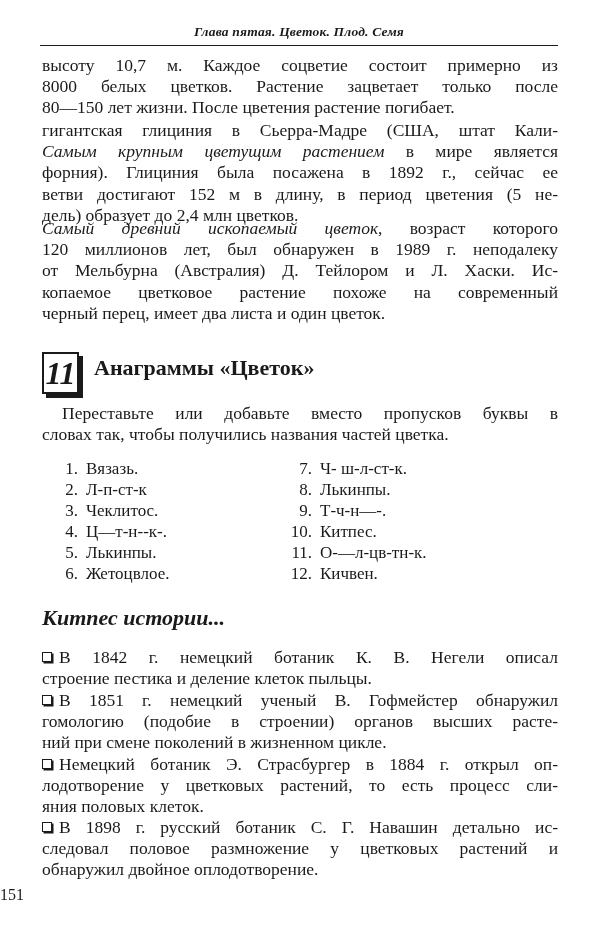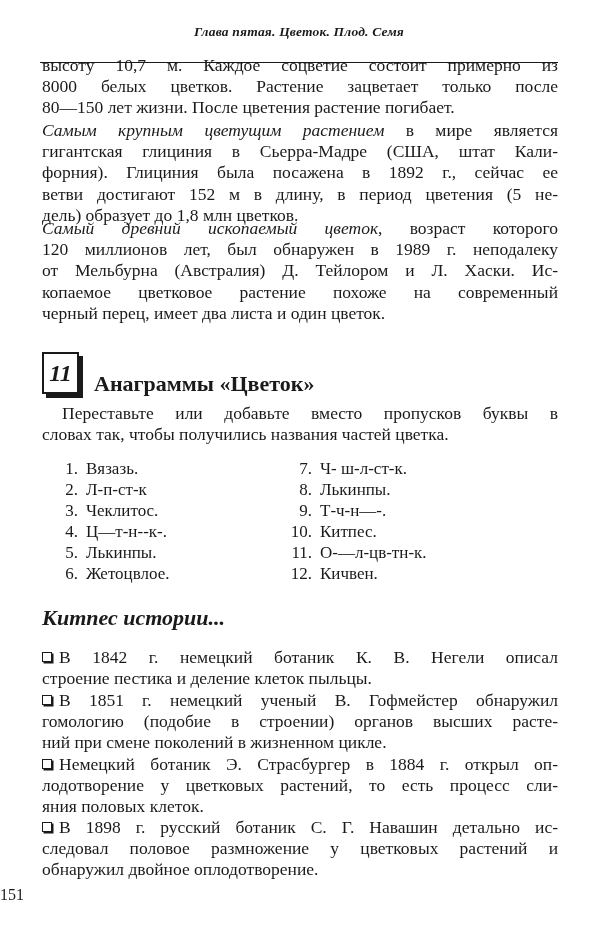"Глава пятая. Цветок. Плод. Семя" .running-head { padding-bottom: 20px -> 3px }
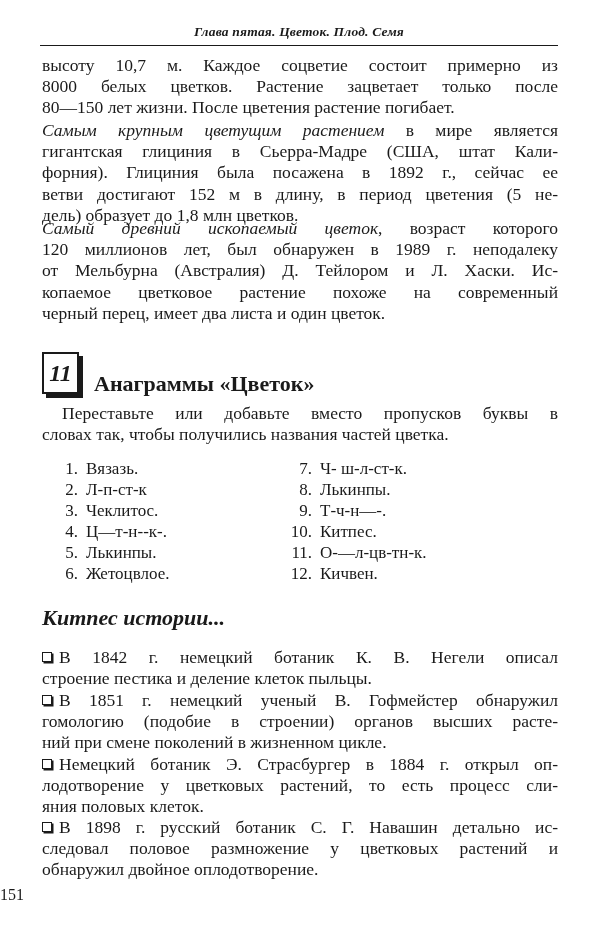"Самым крупным цветущим растением в" span.line { order: before "гигантская глициния в Сьерра-Мадре (США," -> after "гигантская глициния в Сьерра-Мадре (США," }
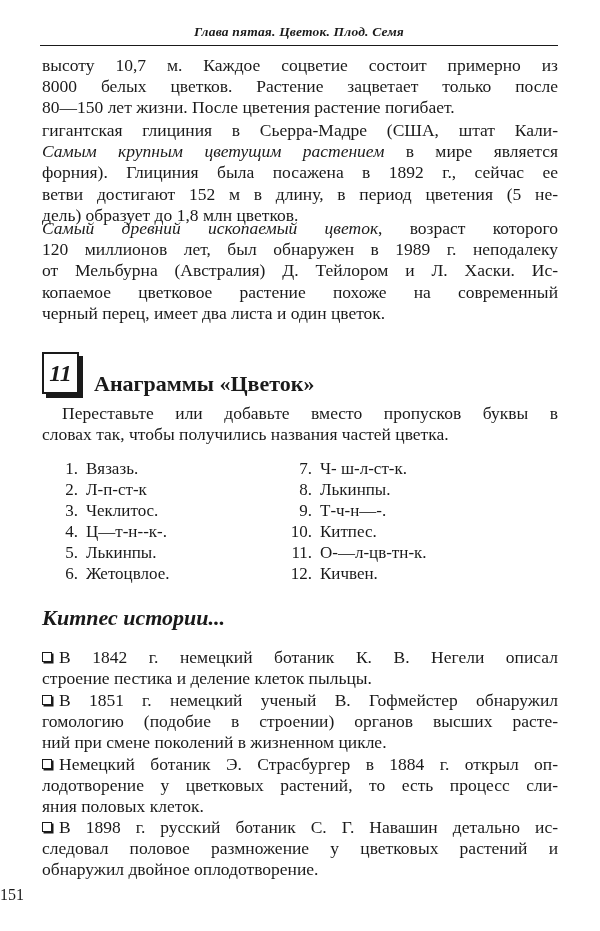"дель) образует до 1,8 млн" span.line { text: 1,8 -> 2,4 }
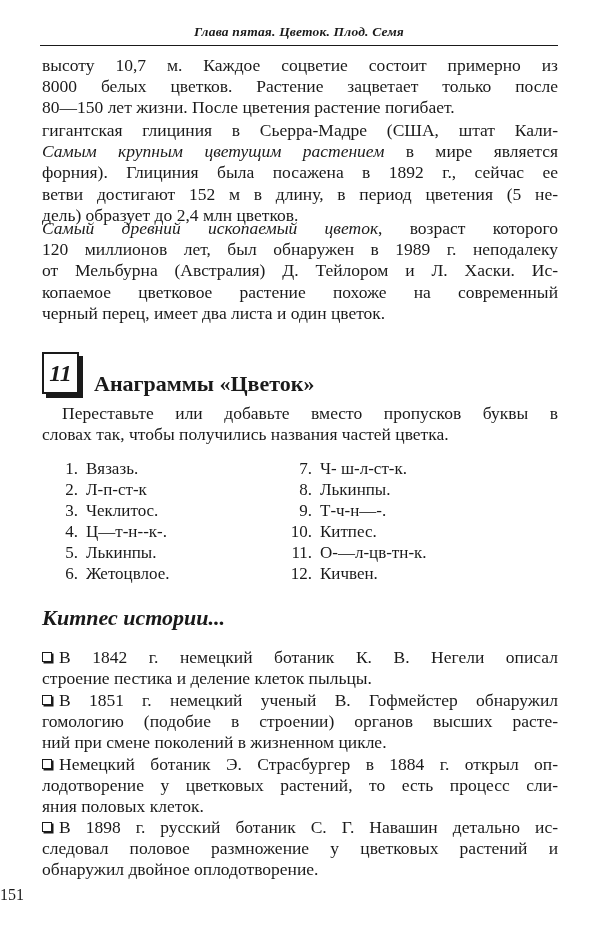"11" .task-box { font-size: 24px -> 32px }
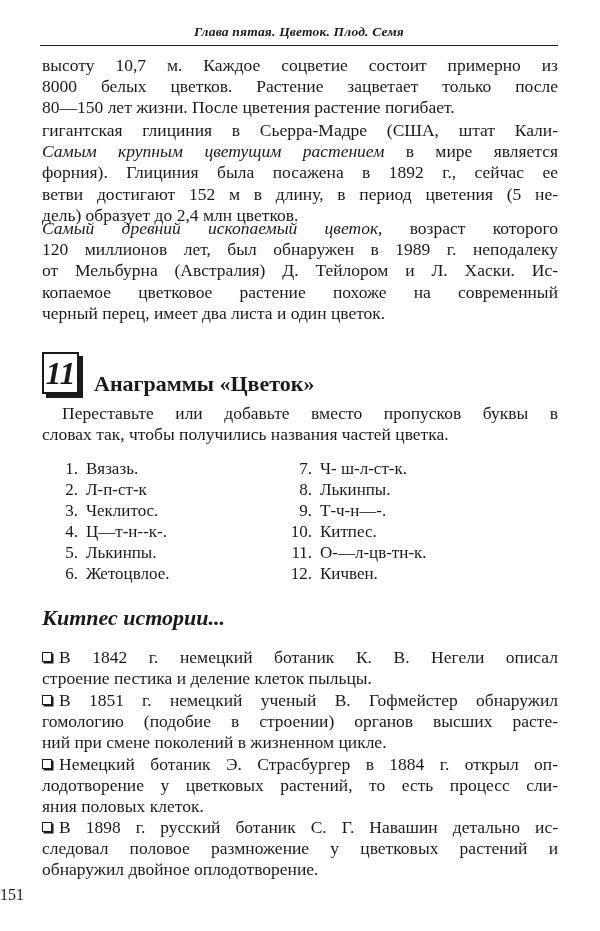"Анаграммы «Цветок»" .task-title { top: 371px -> 355px }
